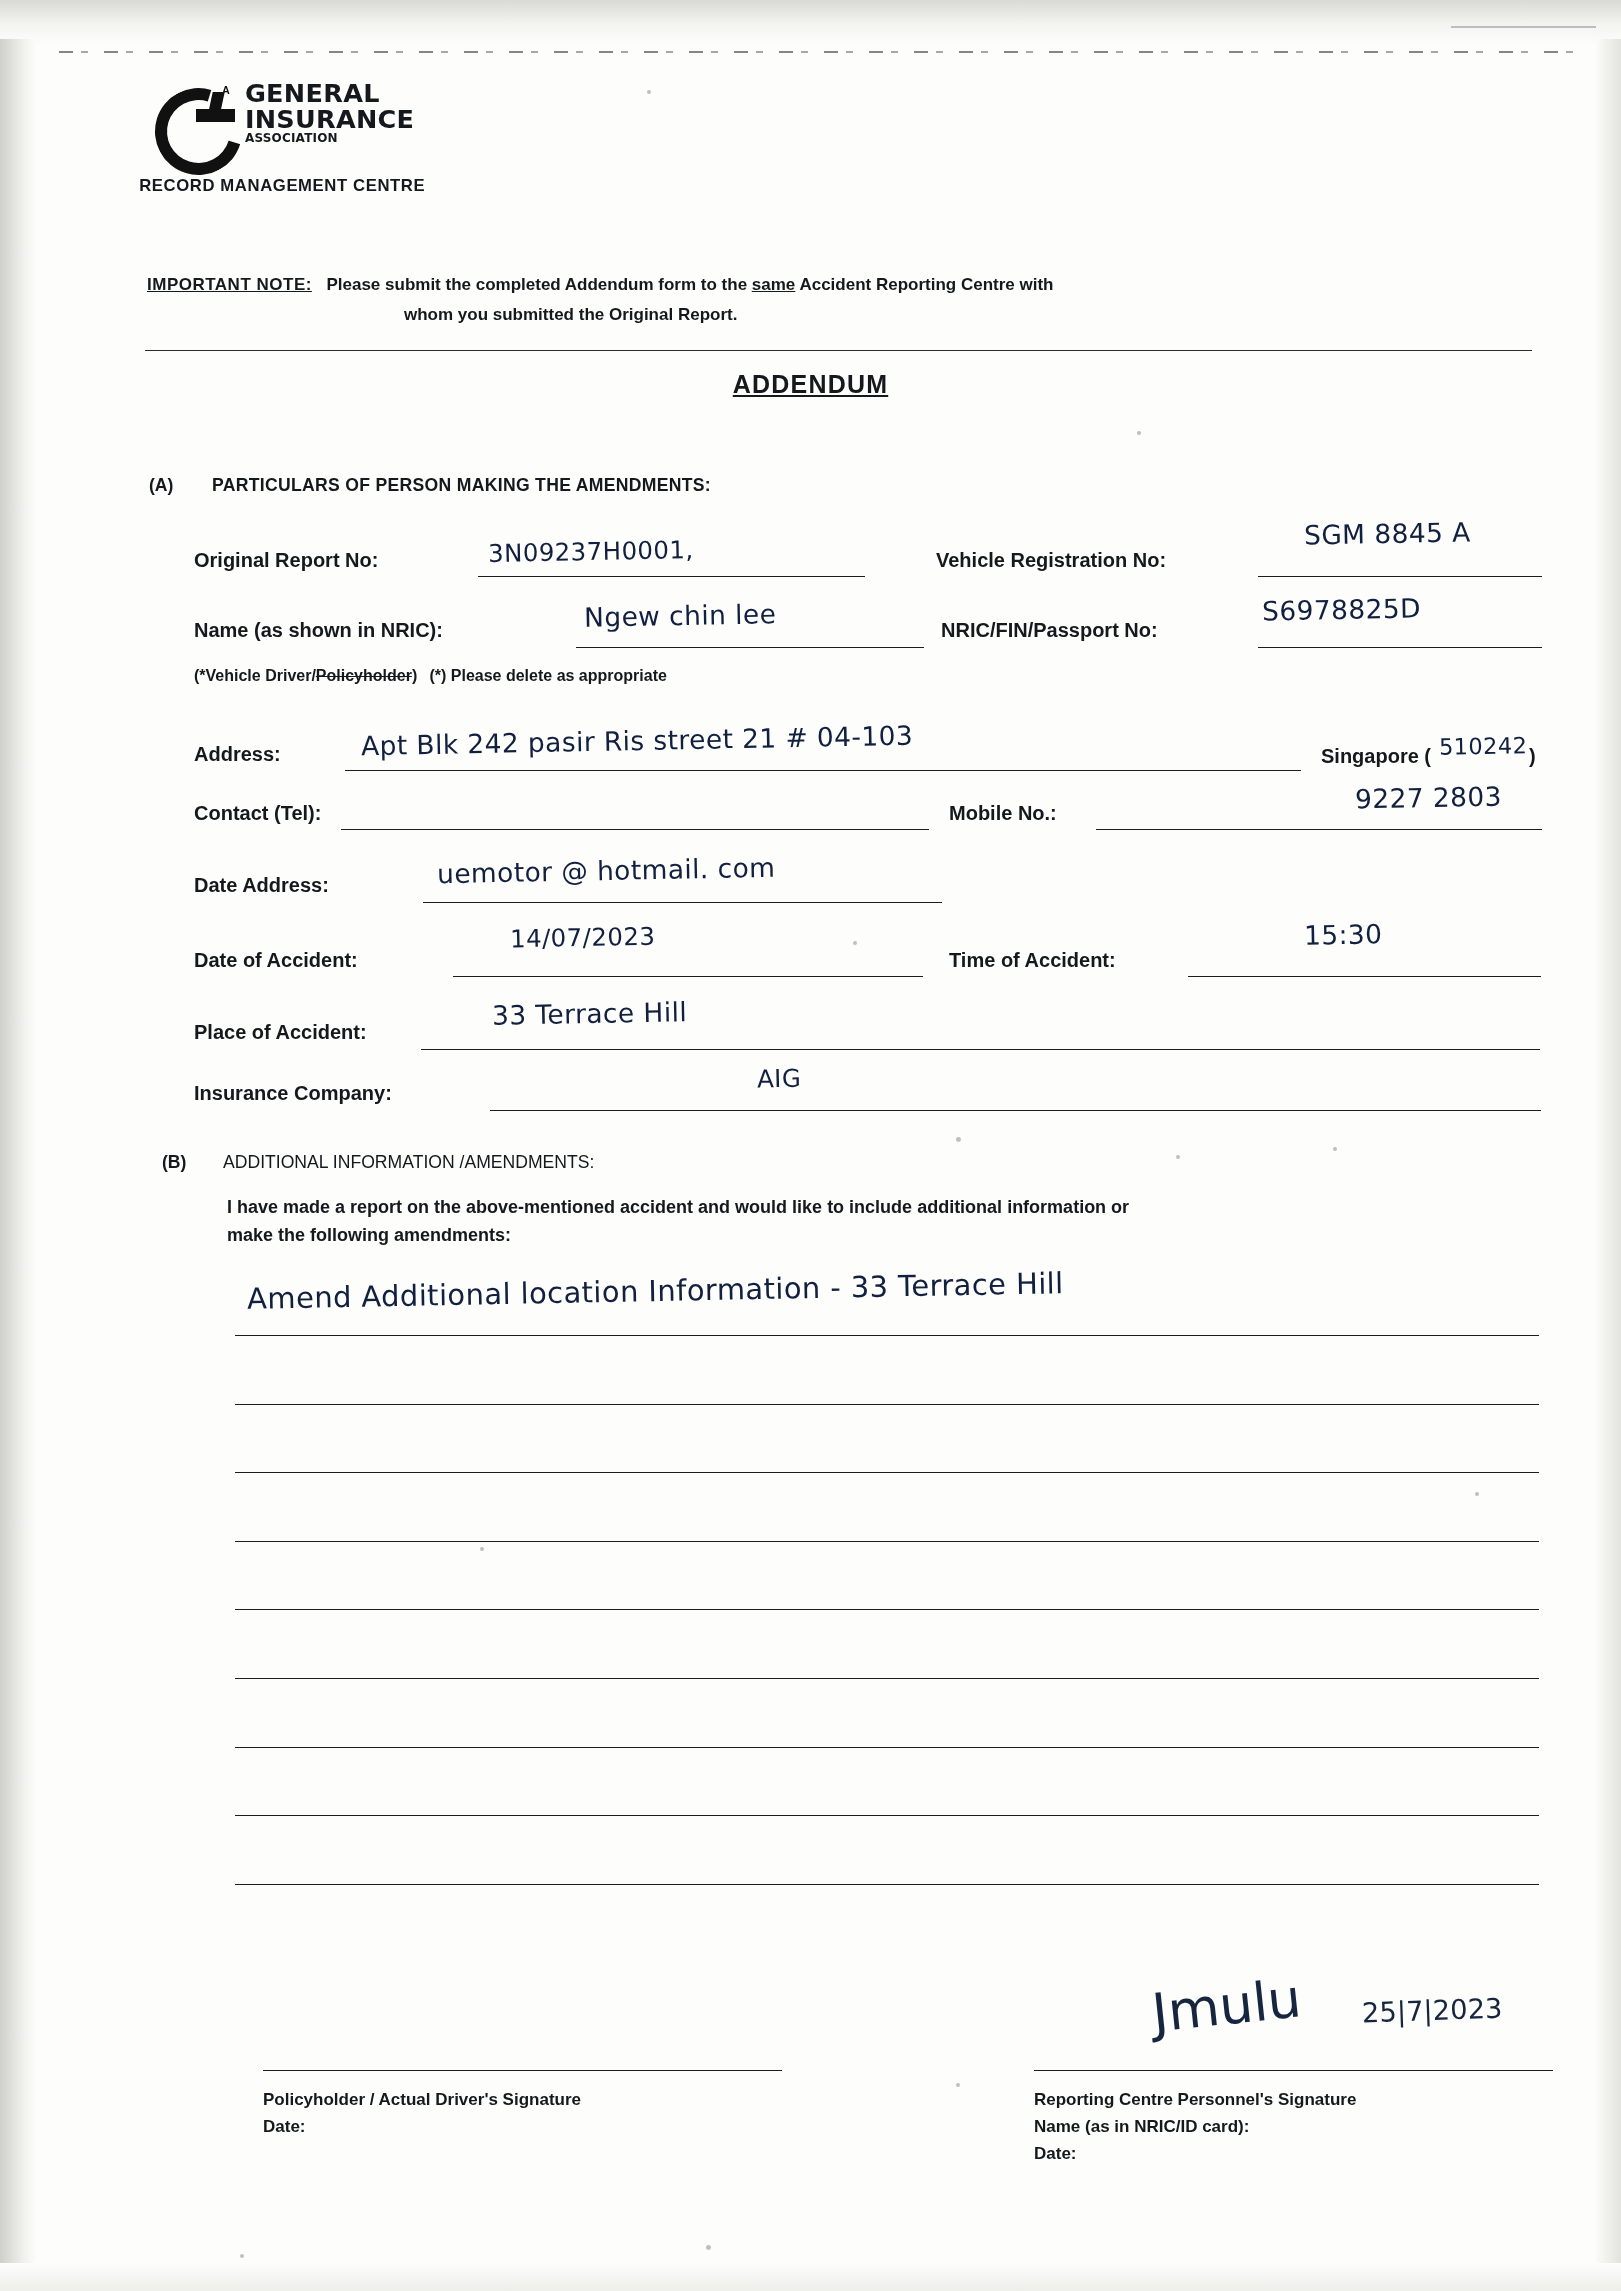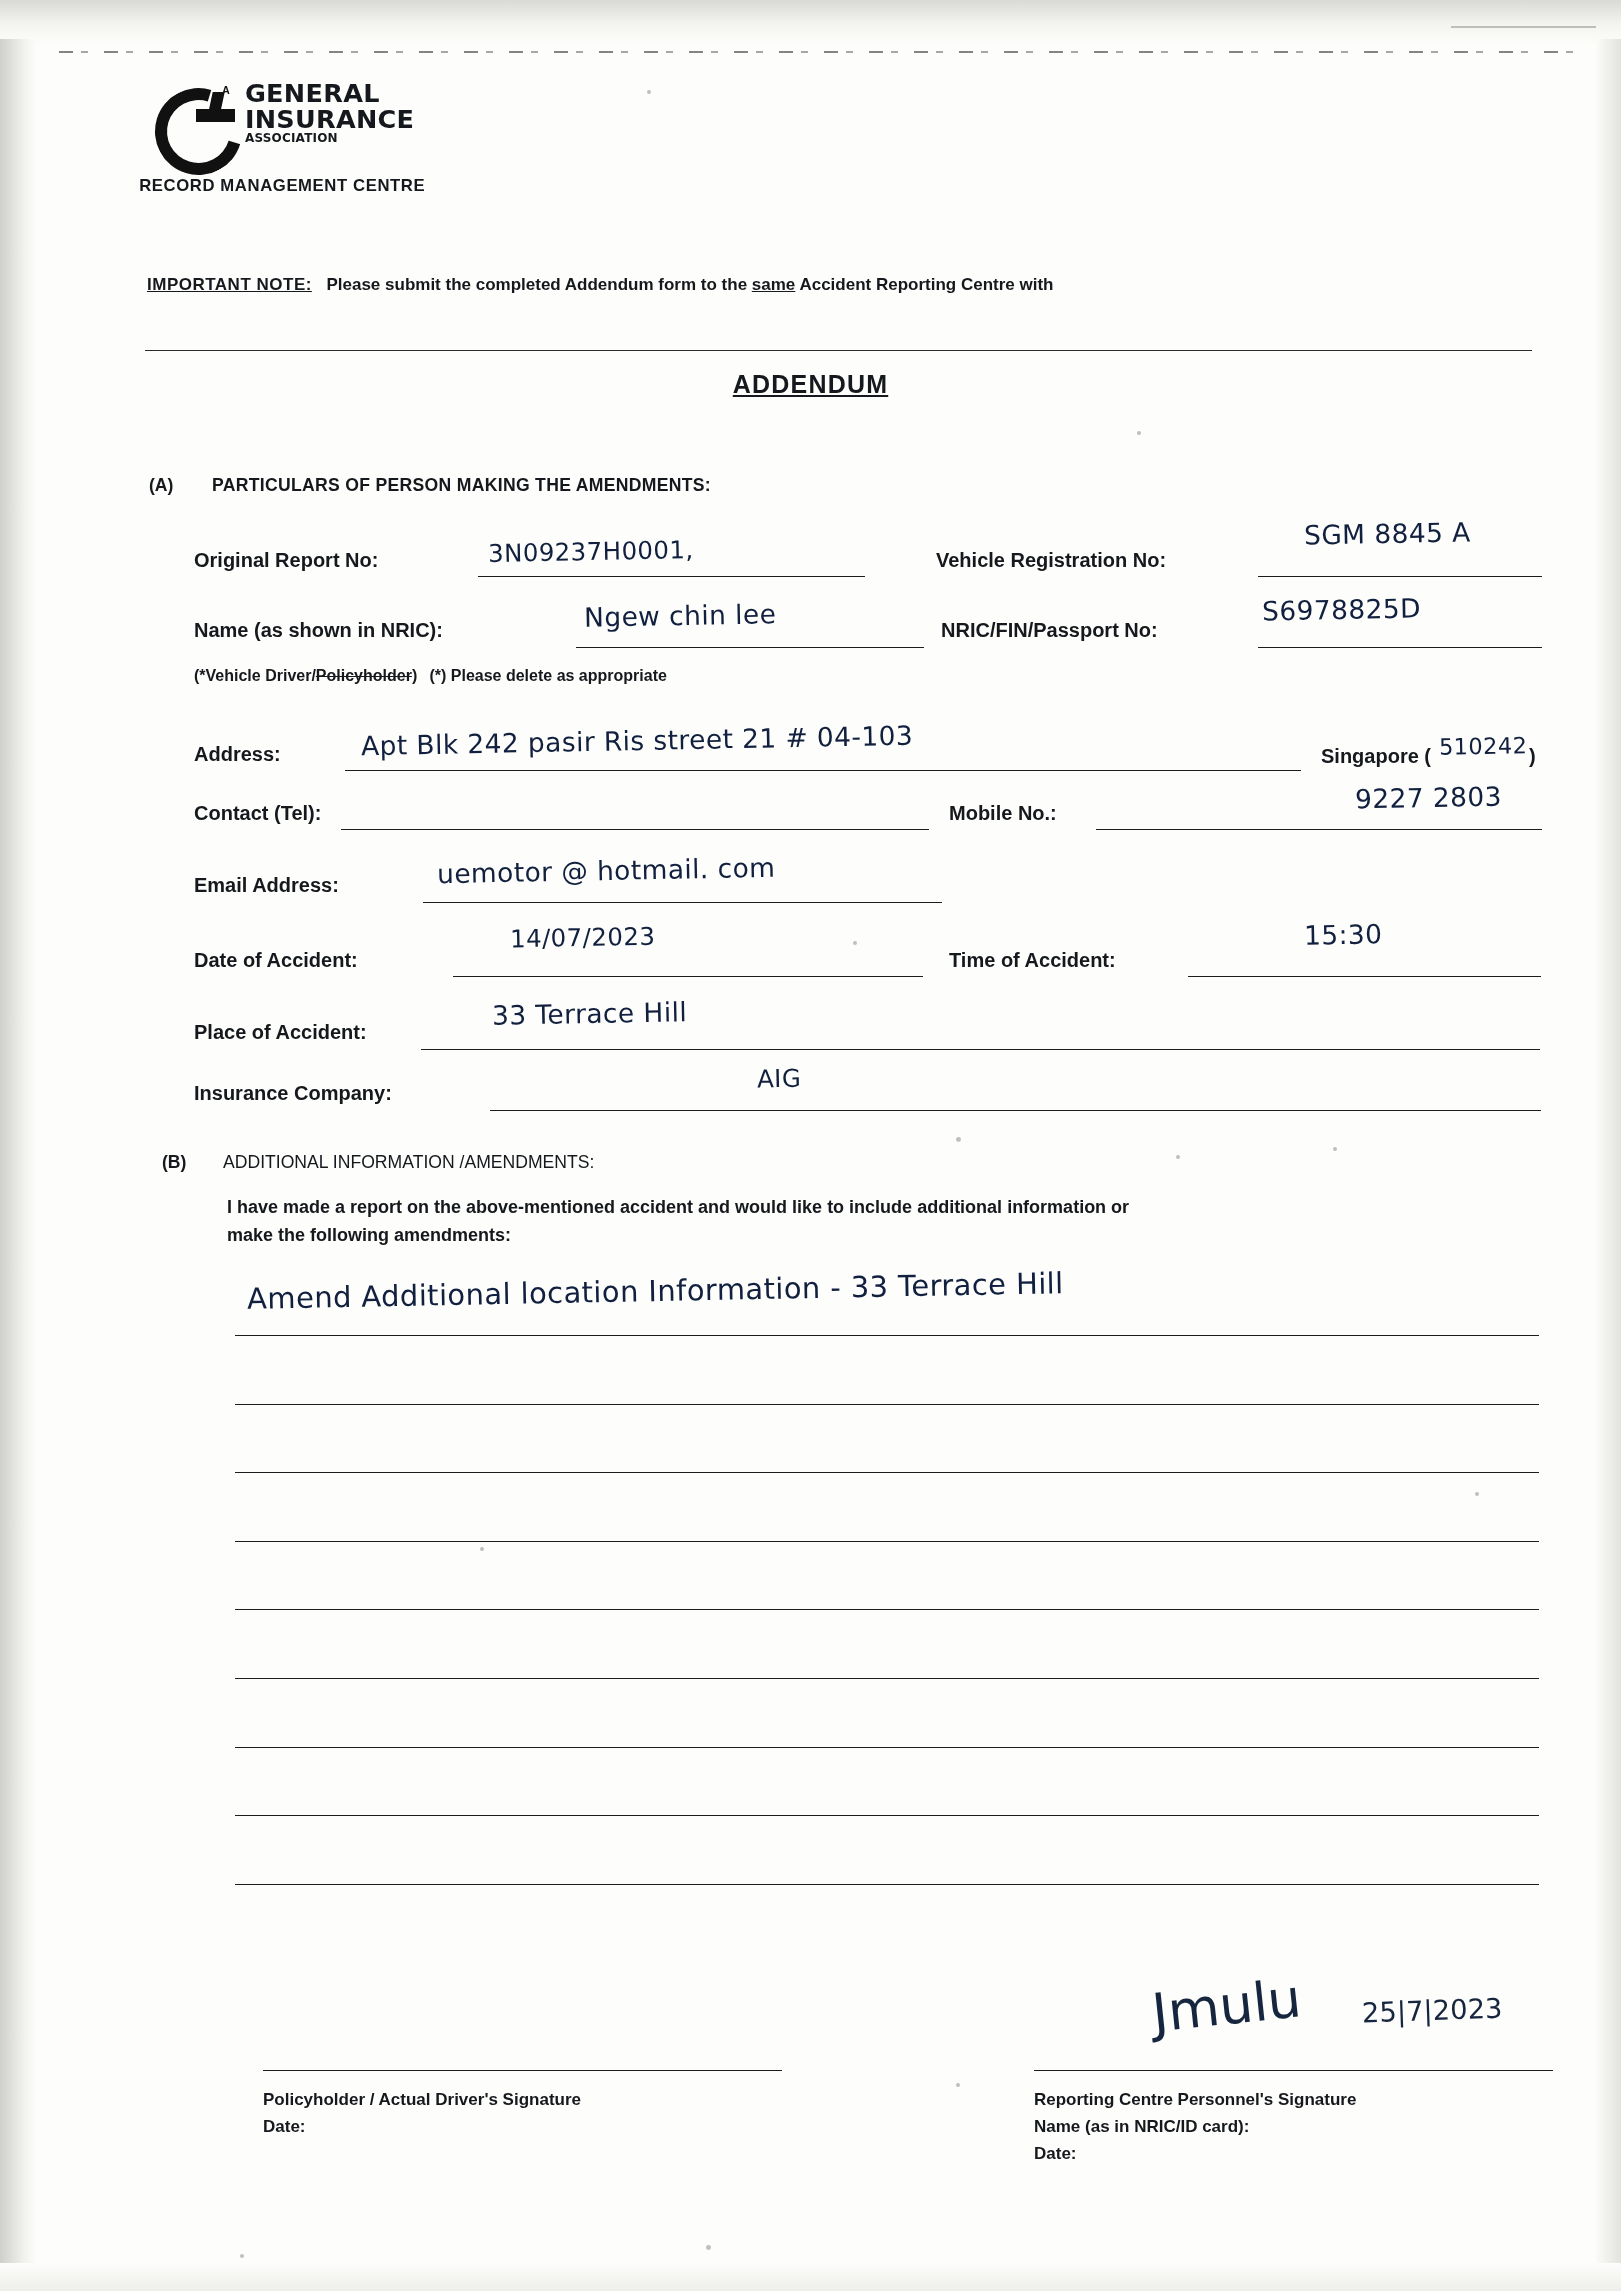"whom you submitted the Original" div.note-l2 { html: none -> <div>whom you submitted the Original Report.</div> }
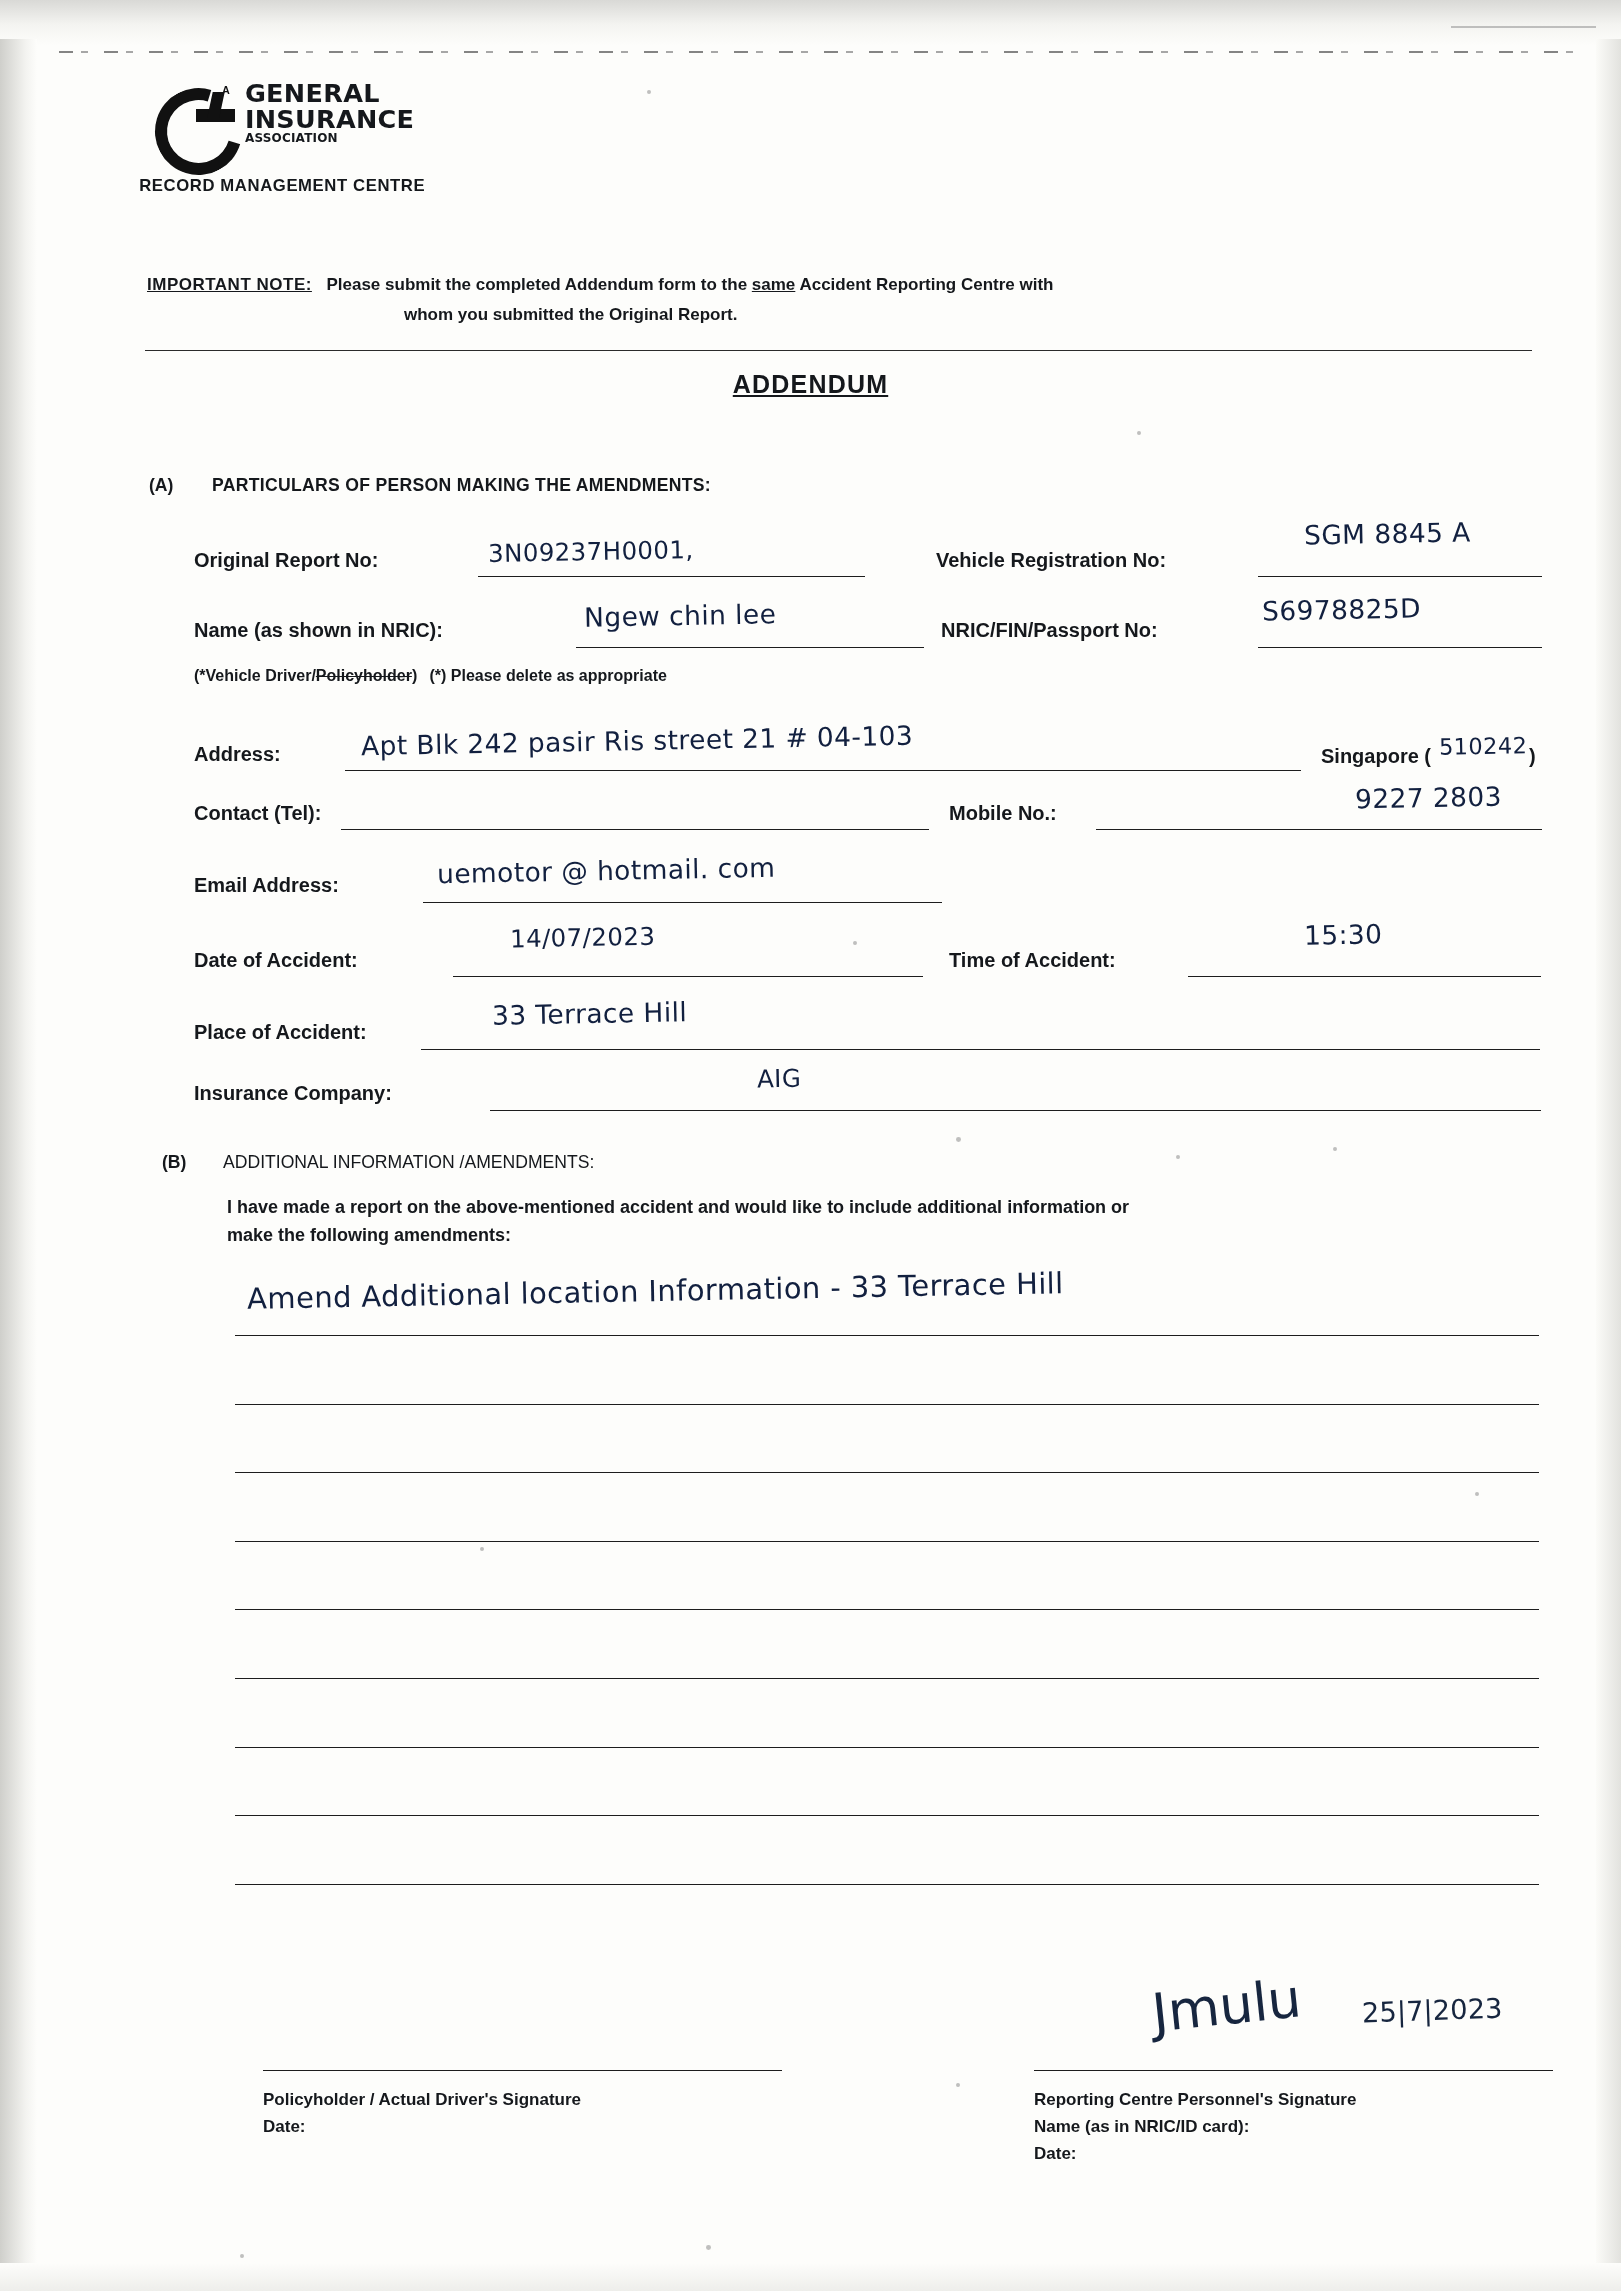"Email Address:" div.field { text: Email -> Date }
